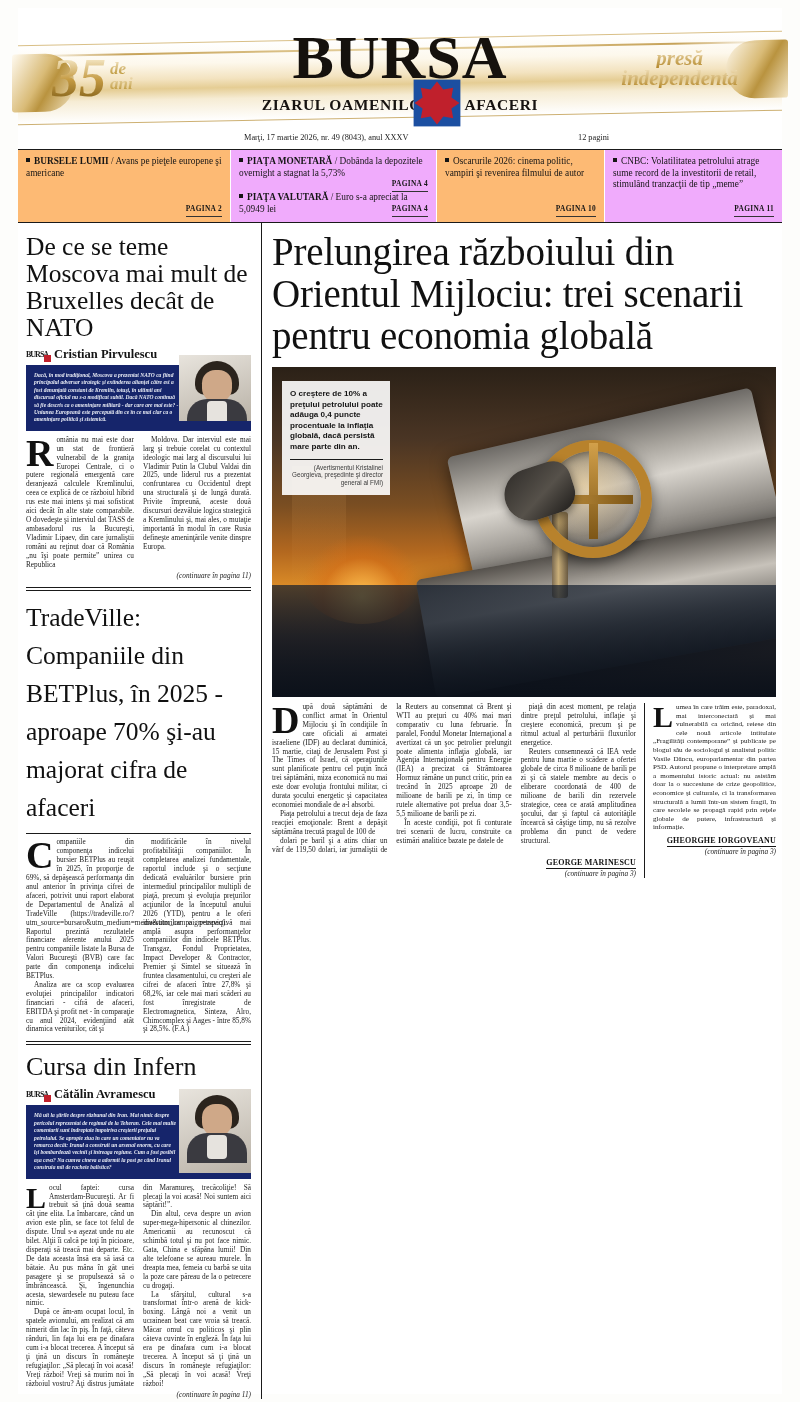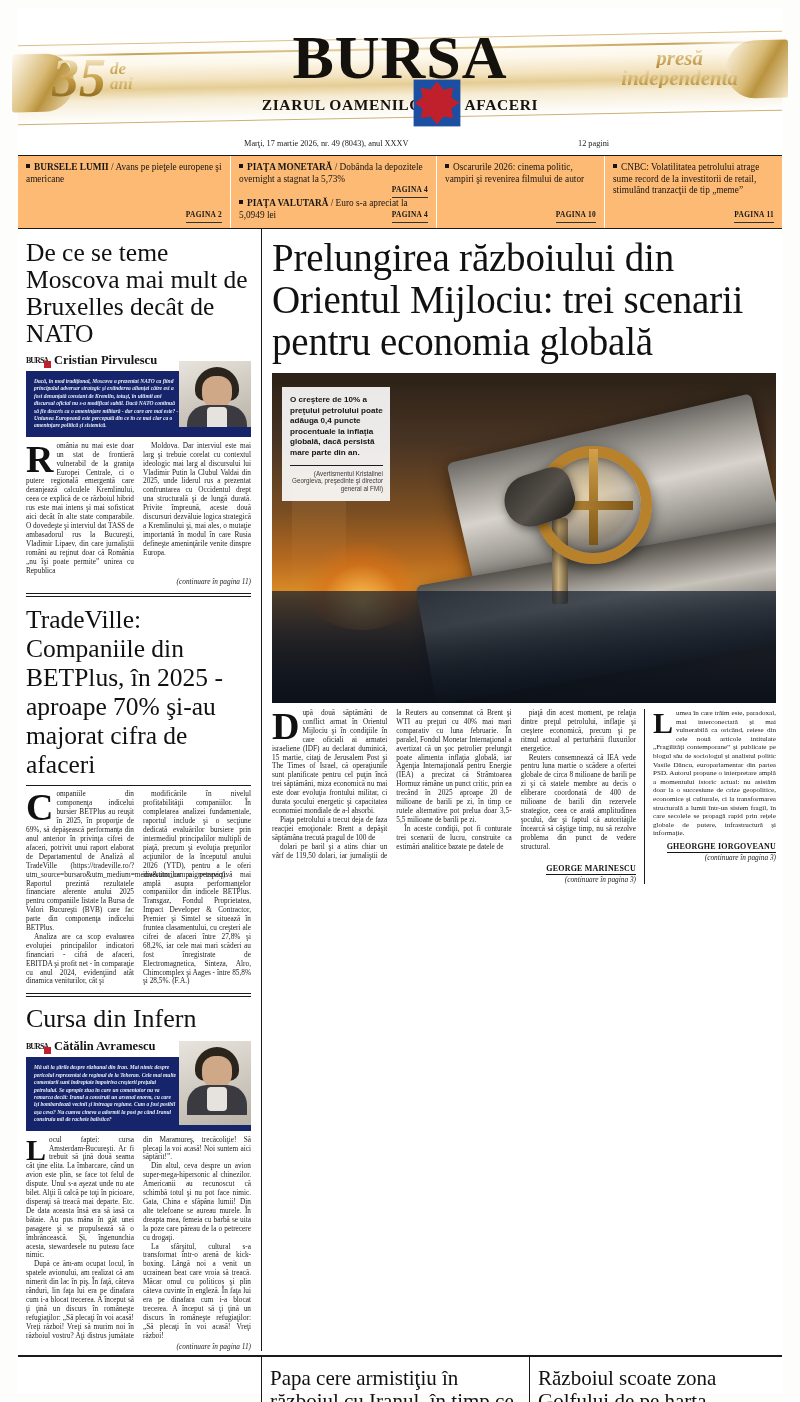"Marţi, 17 martie 2026, nr." .dateline { margin-top: 8px -> 2px }
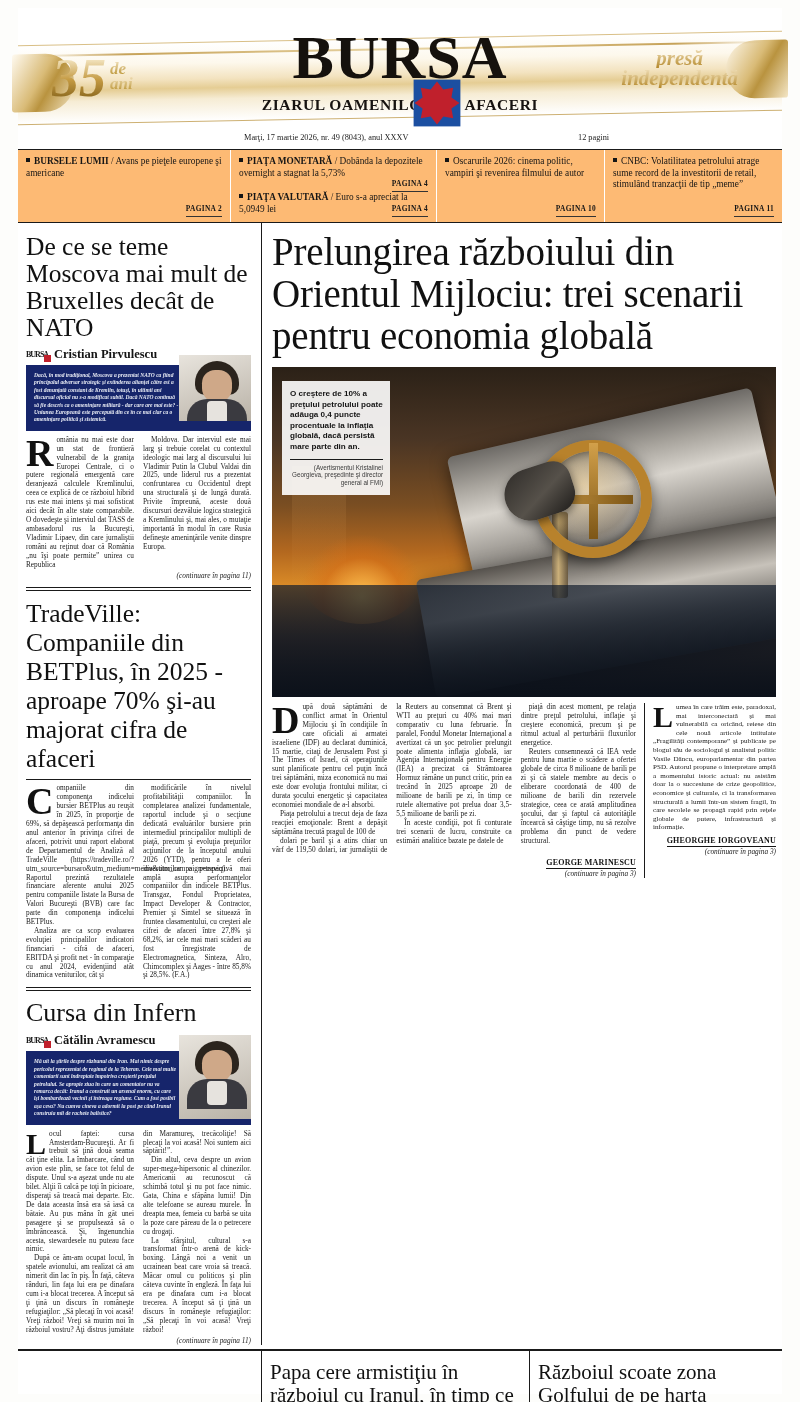"PIAŢA MONETARĂ / Dobânda la" .teaser.blue { background: #fdba74 -> #f0abfc }
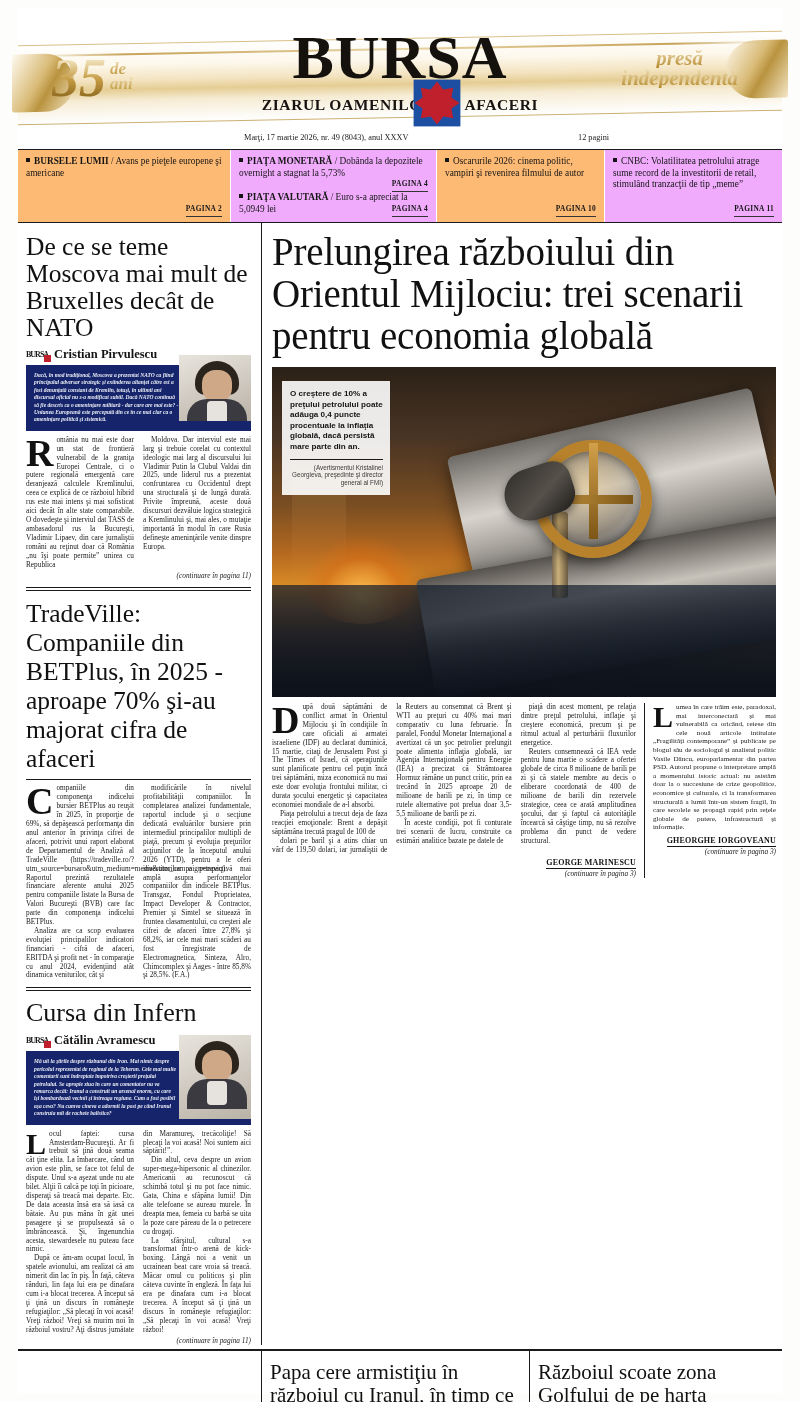"TradeVille: Companiile din BETPlus, în" h2.sec { line-height: 29px -> 38px }
